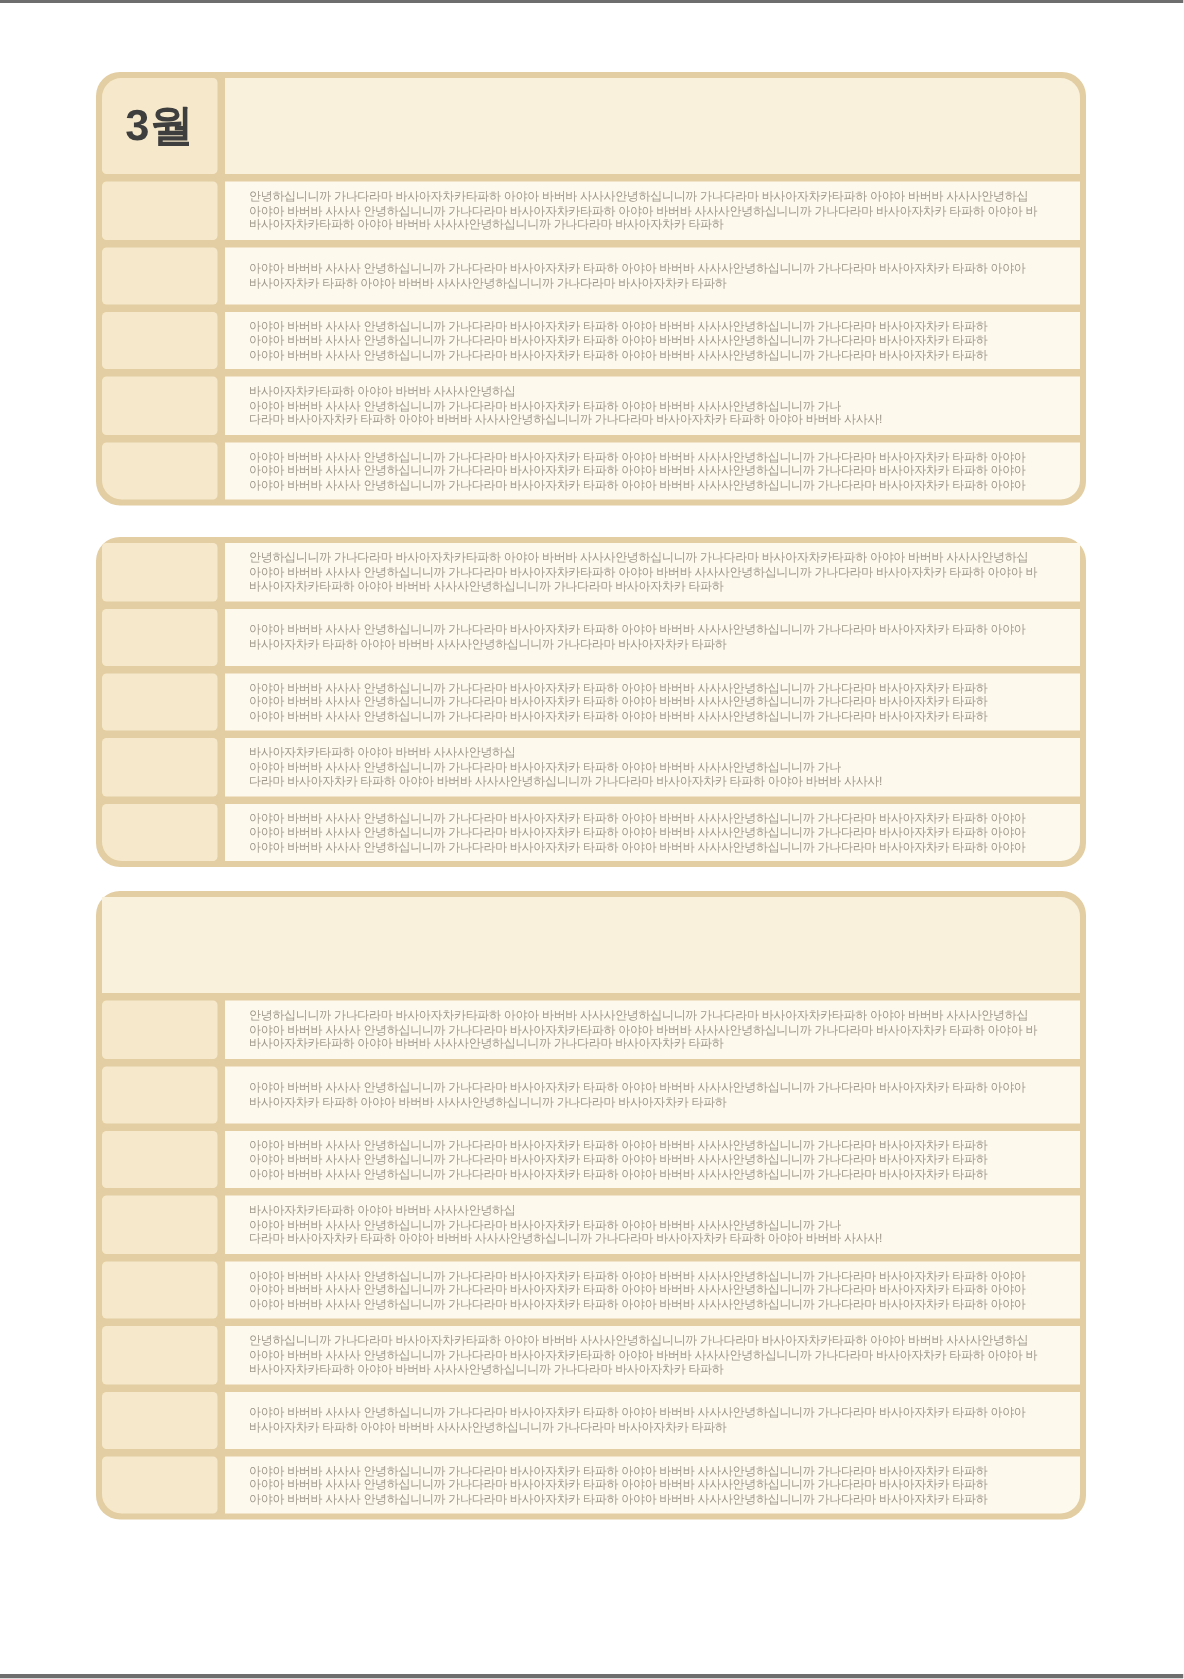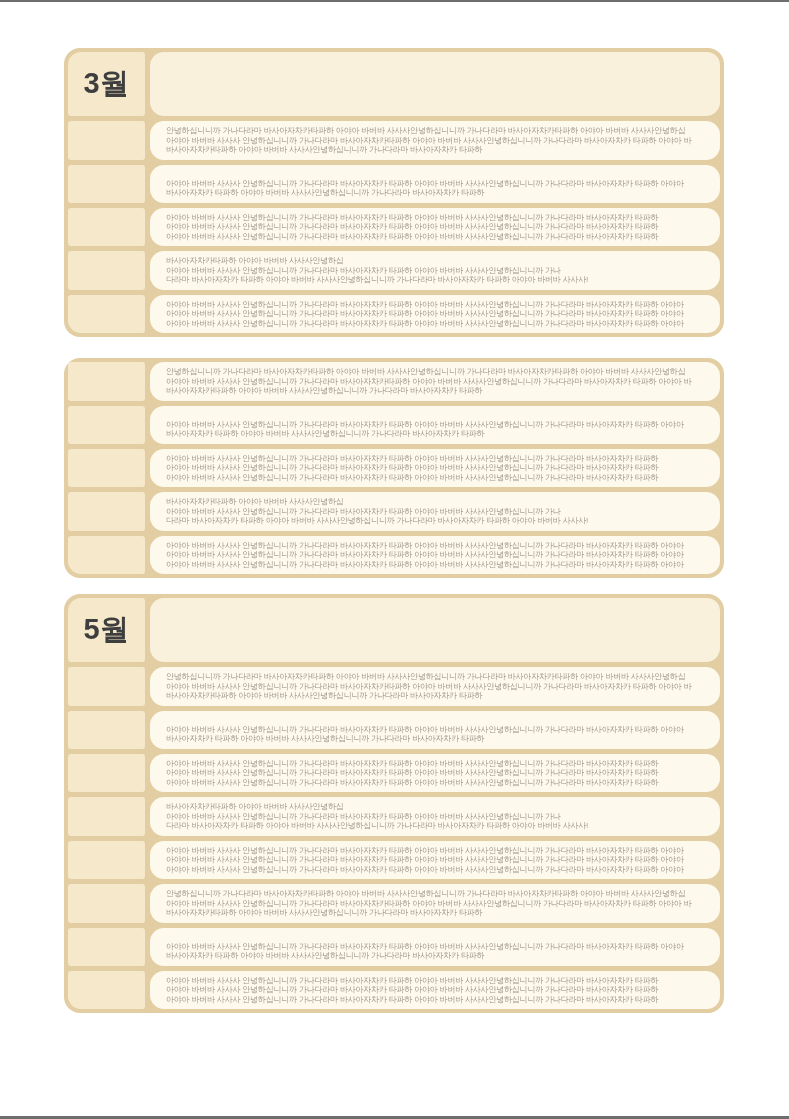"안녕하십니니까 가나다라마 바사아자차카타파하 아야아 바버바" .content-cell { align-items: flex-end -> center; border-radius: 14px -> 0 }
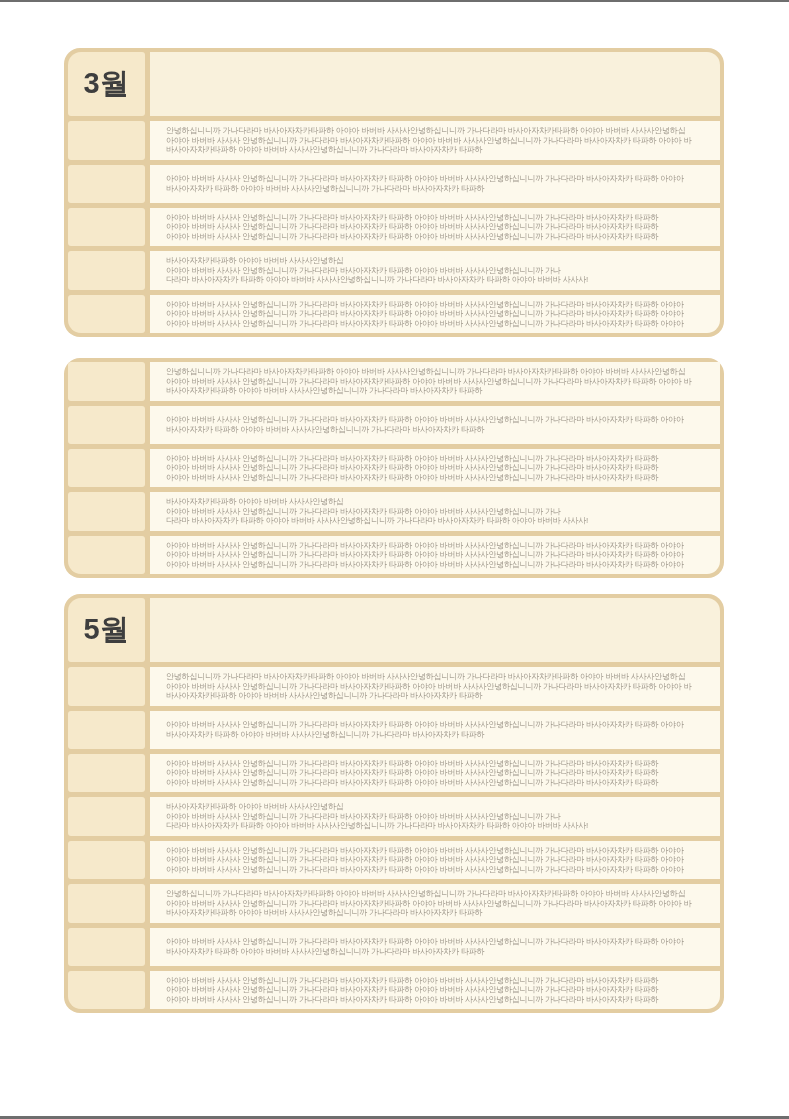"5월" div.label-cell { html: <div> <span>5월</span> </div> -> none }
